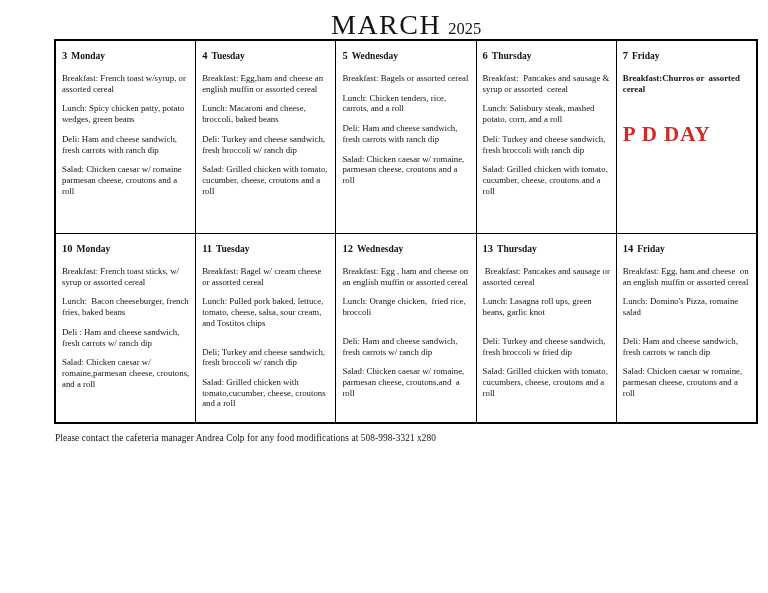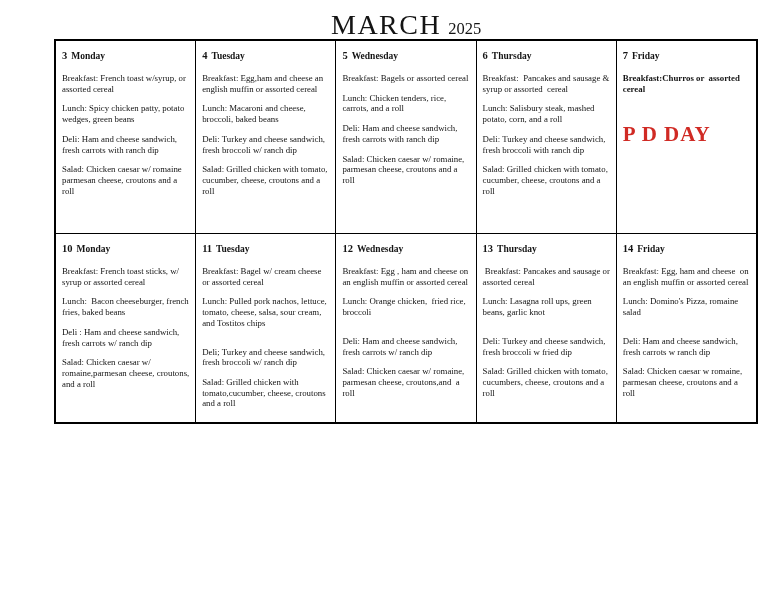"Lunch: Pulled pork nachos, lettuce," p.menu-line { text: nachos -> baked }
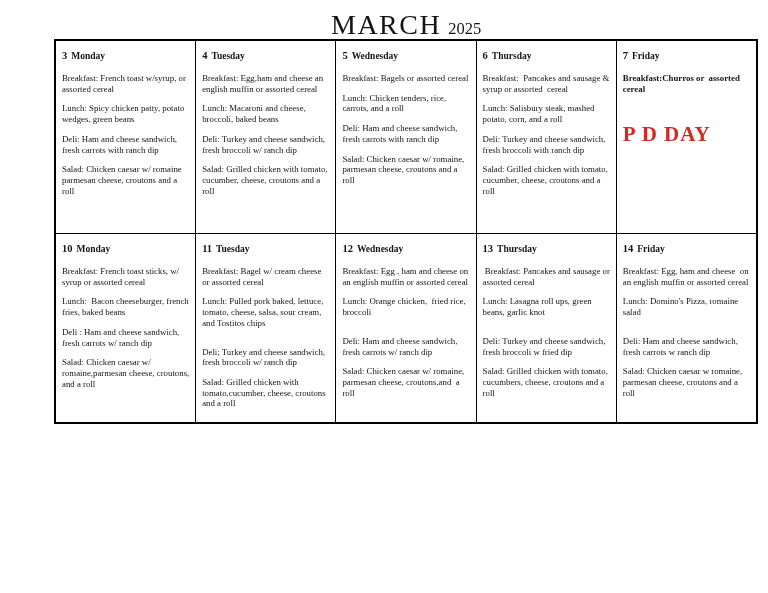"Please contact the cafeteria manager" div.footer-note { html: none -> <div>Please contact the cafeteria manager Andrea Colp for any food modifications at 508-998-3321 x280</div> }
